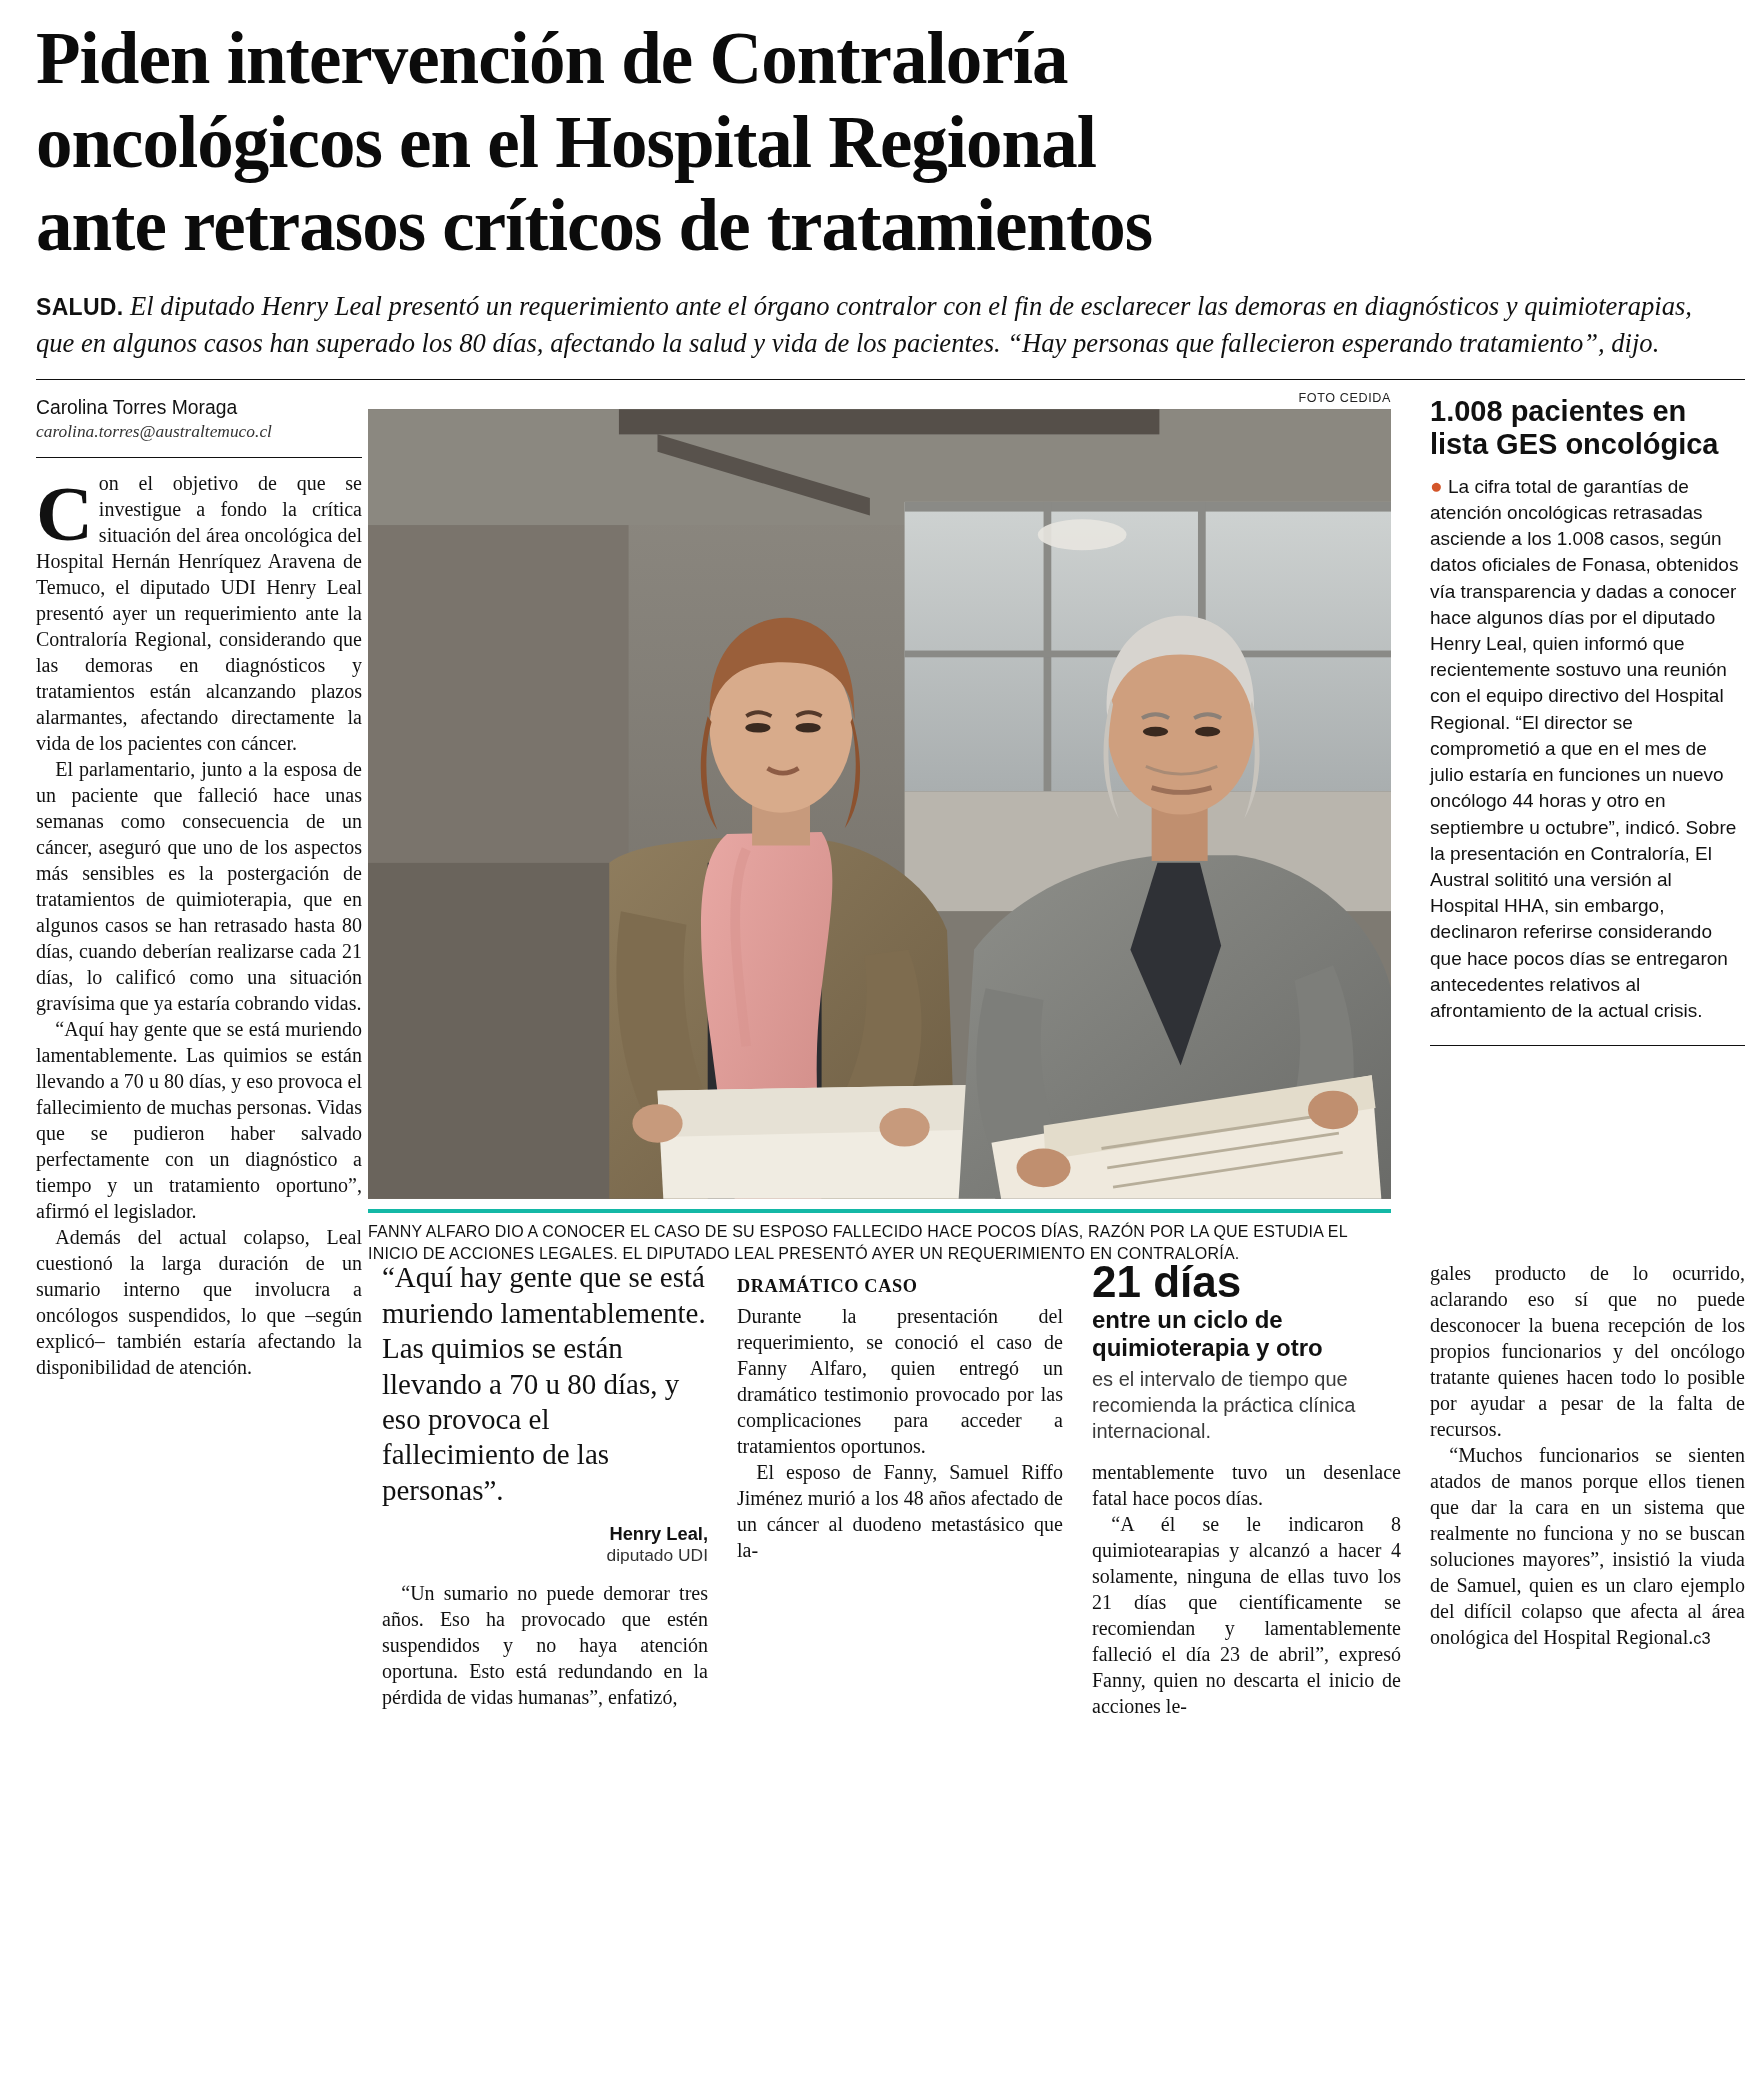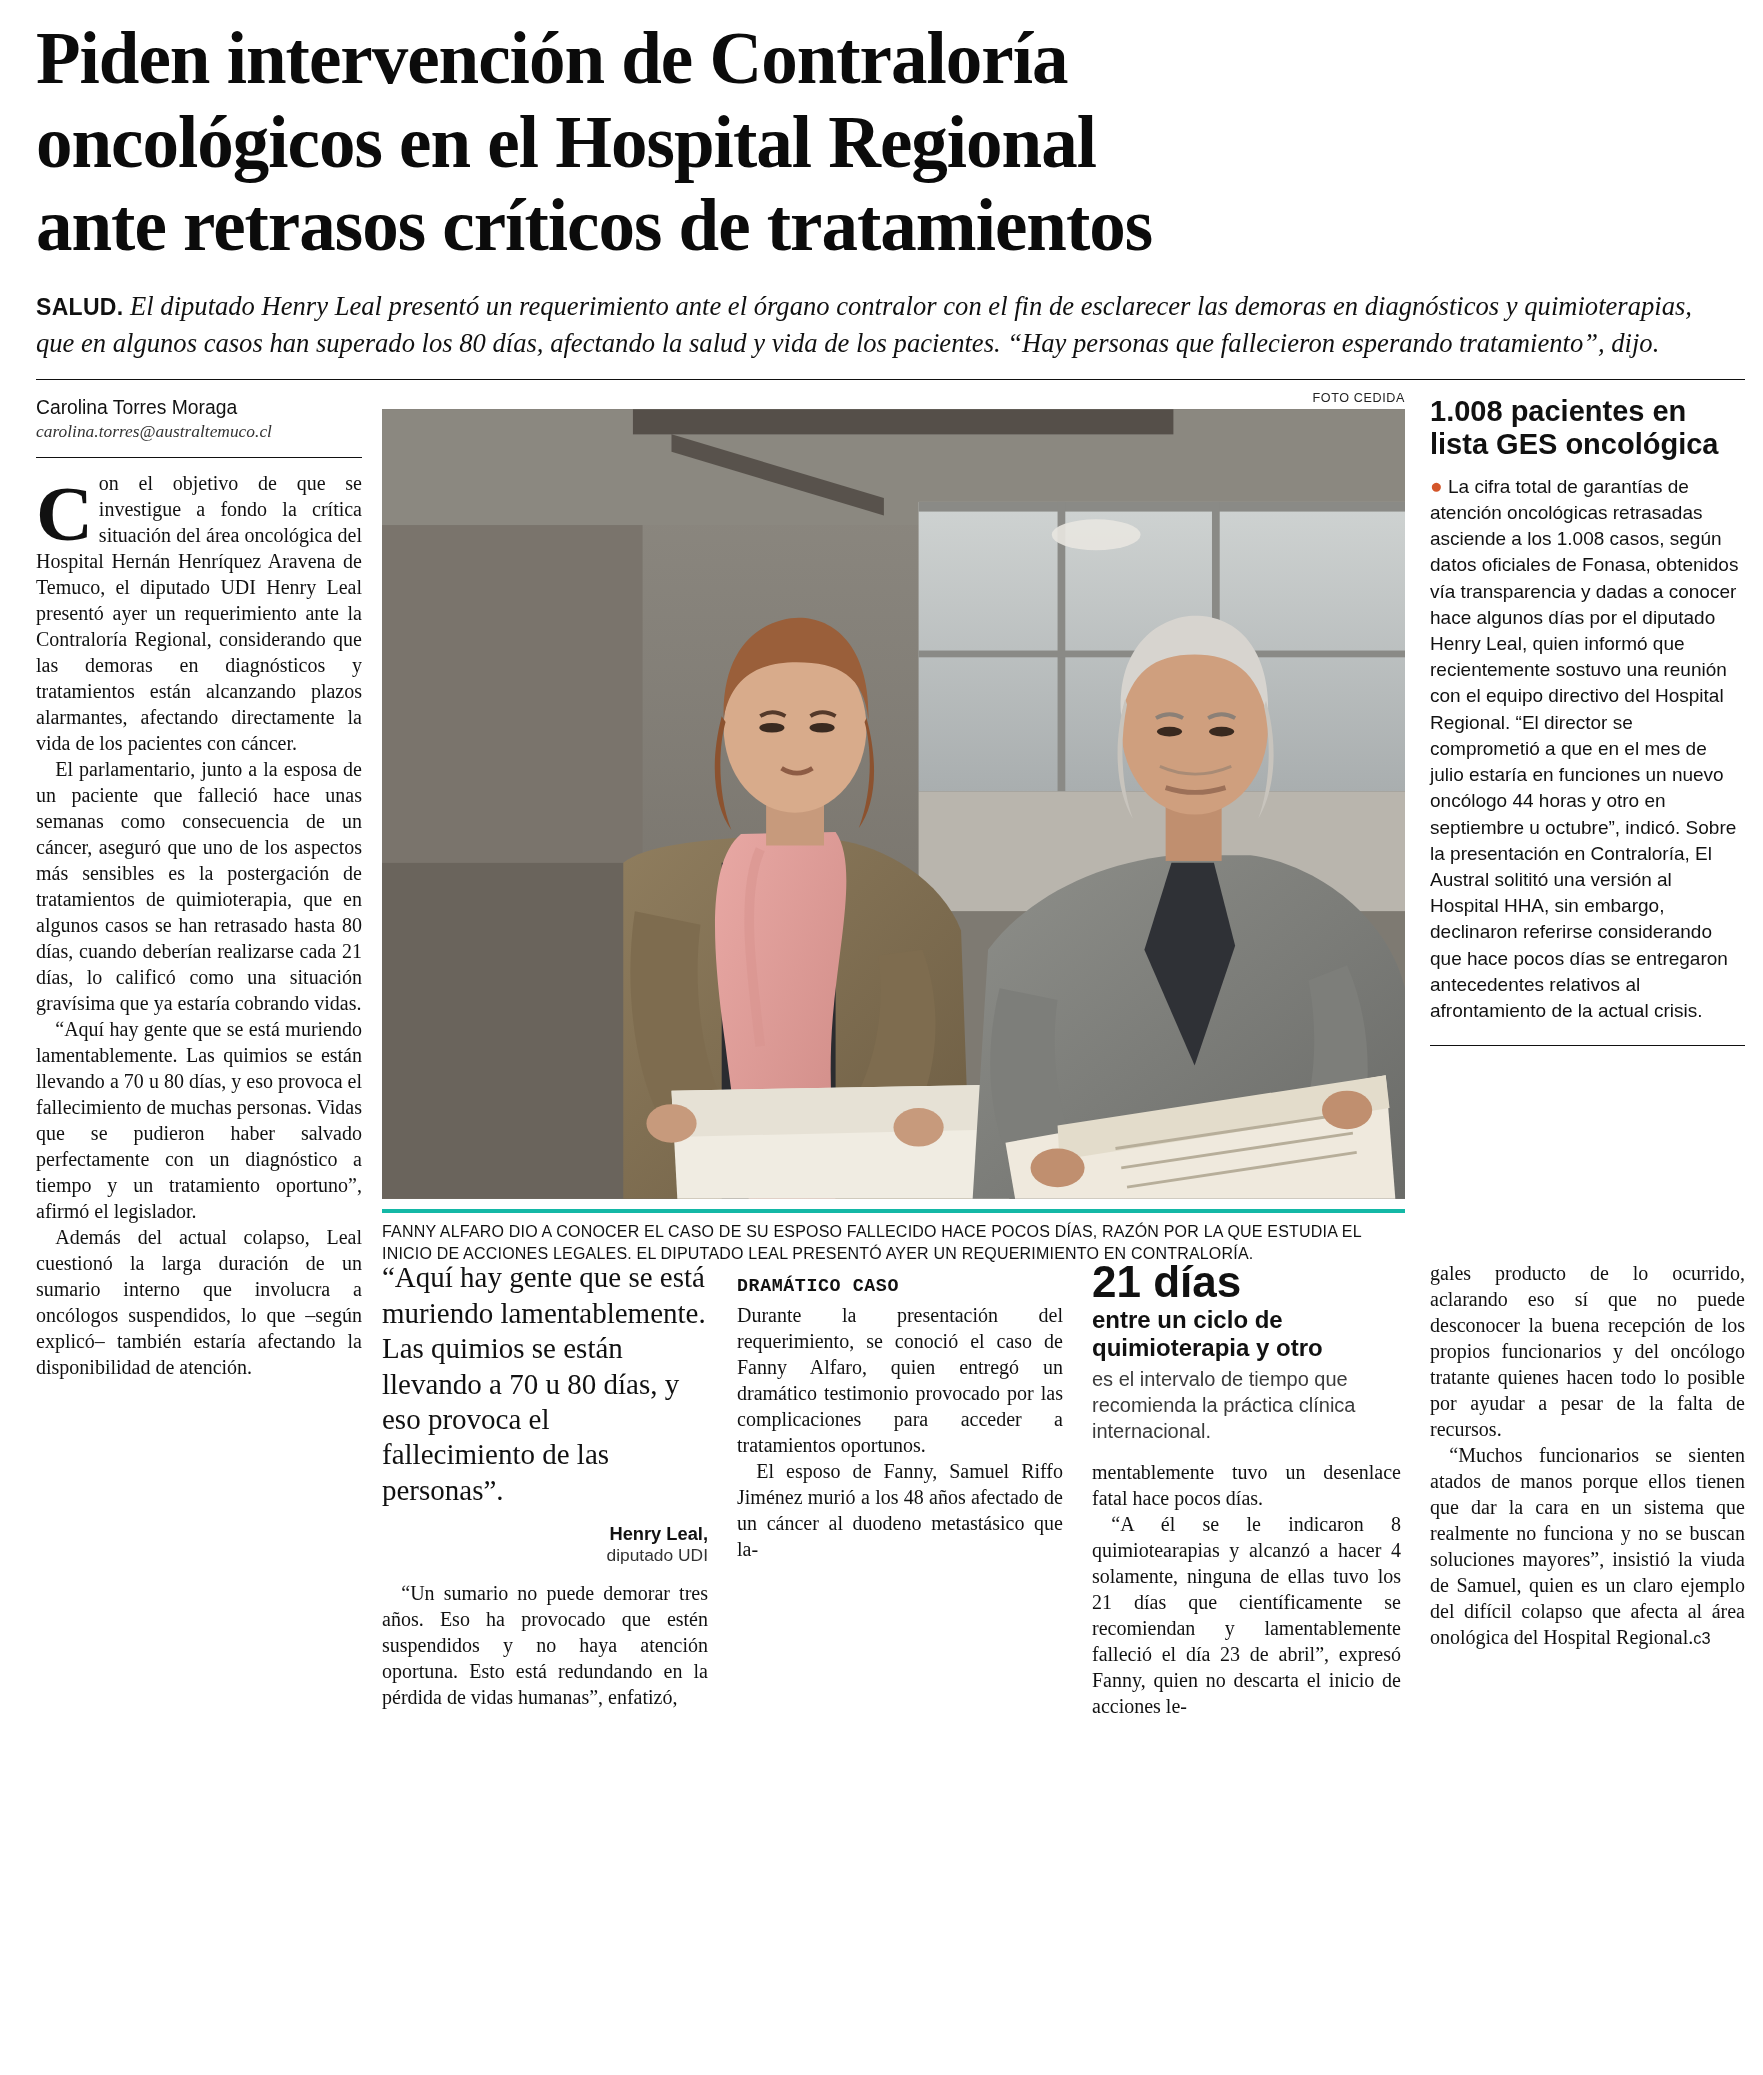"FOTO CEDIDA" .photo-wrap { left: 346px -> 332px }
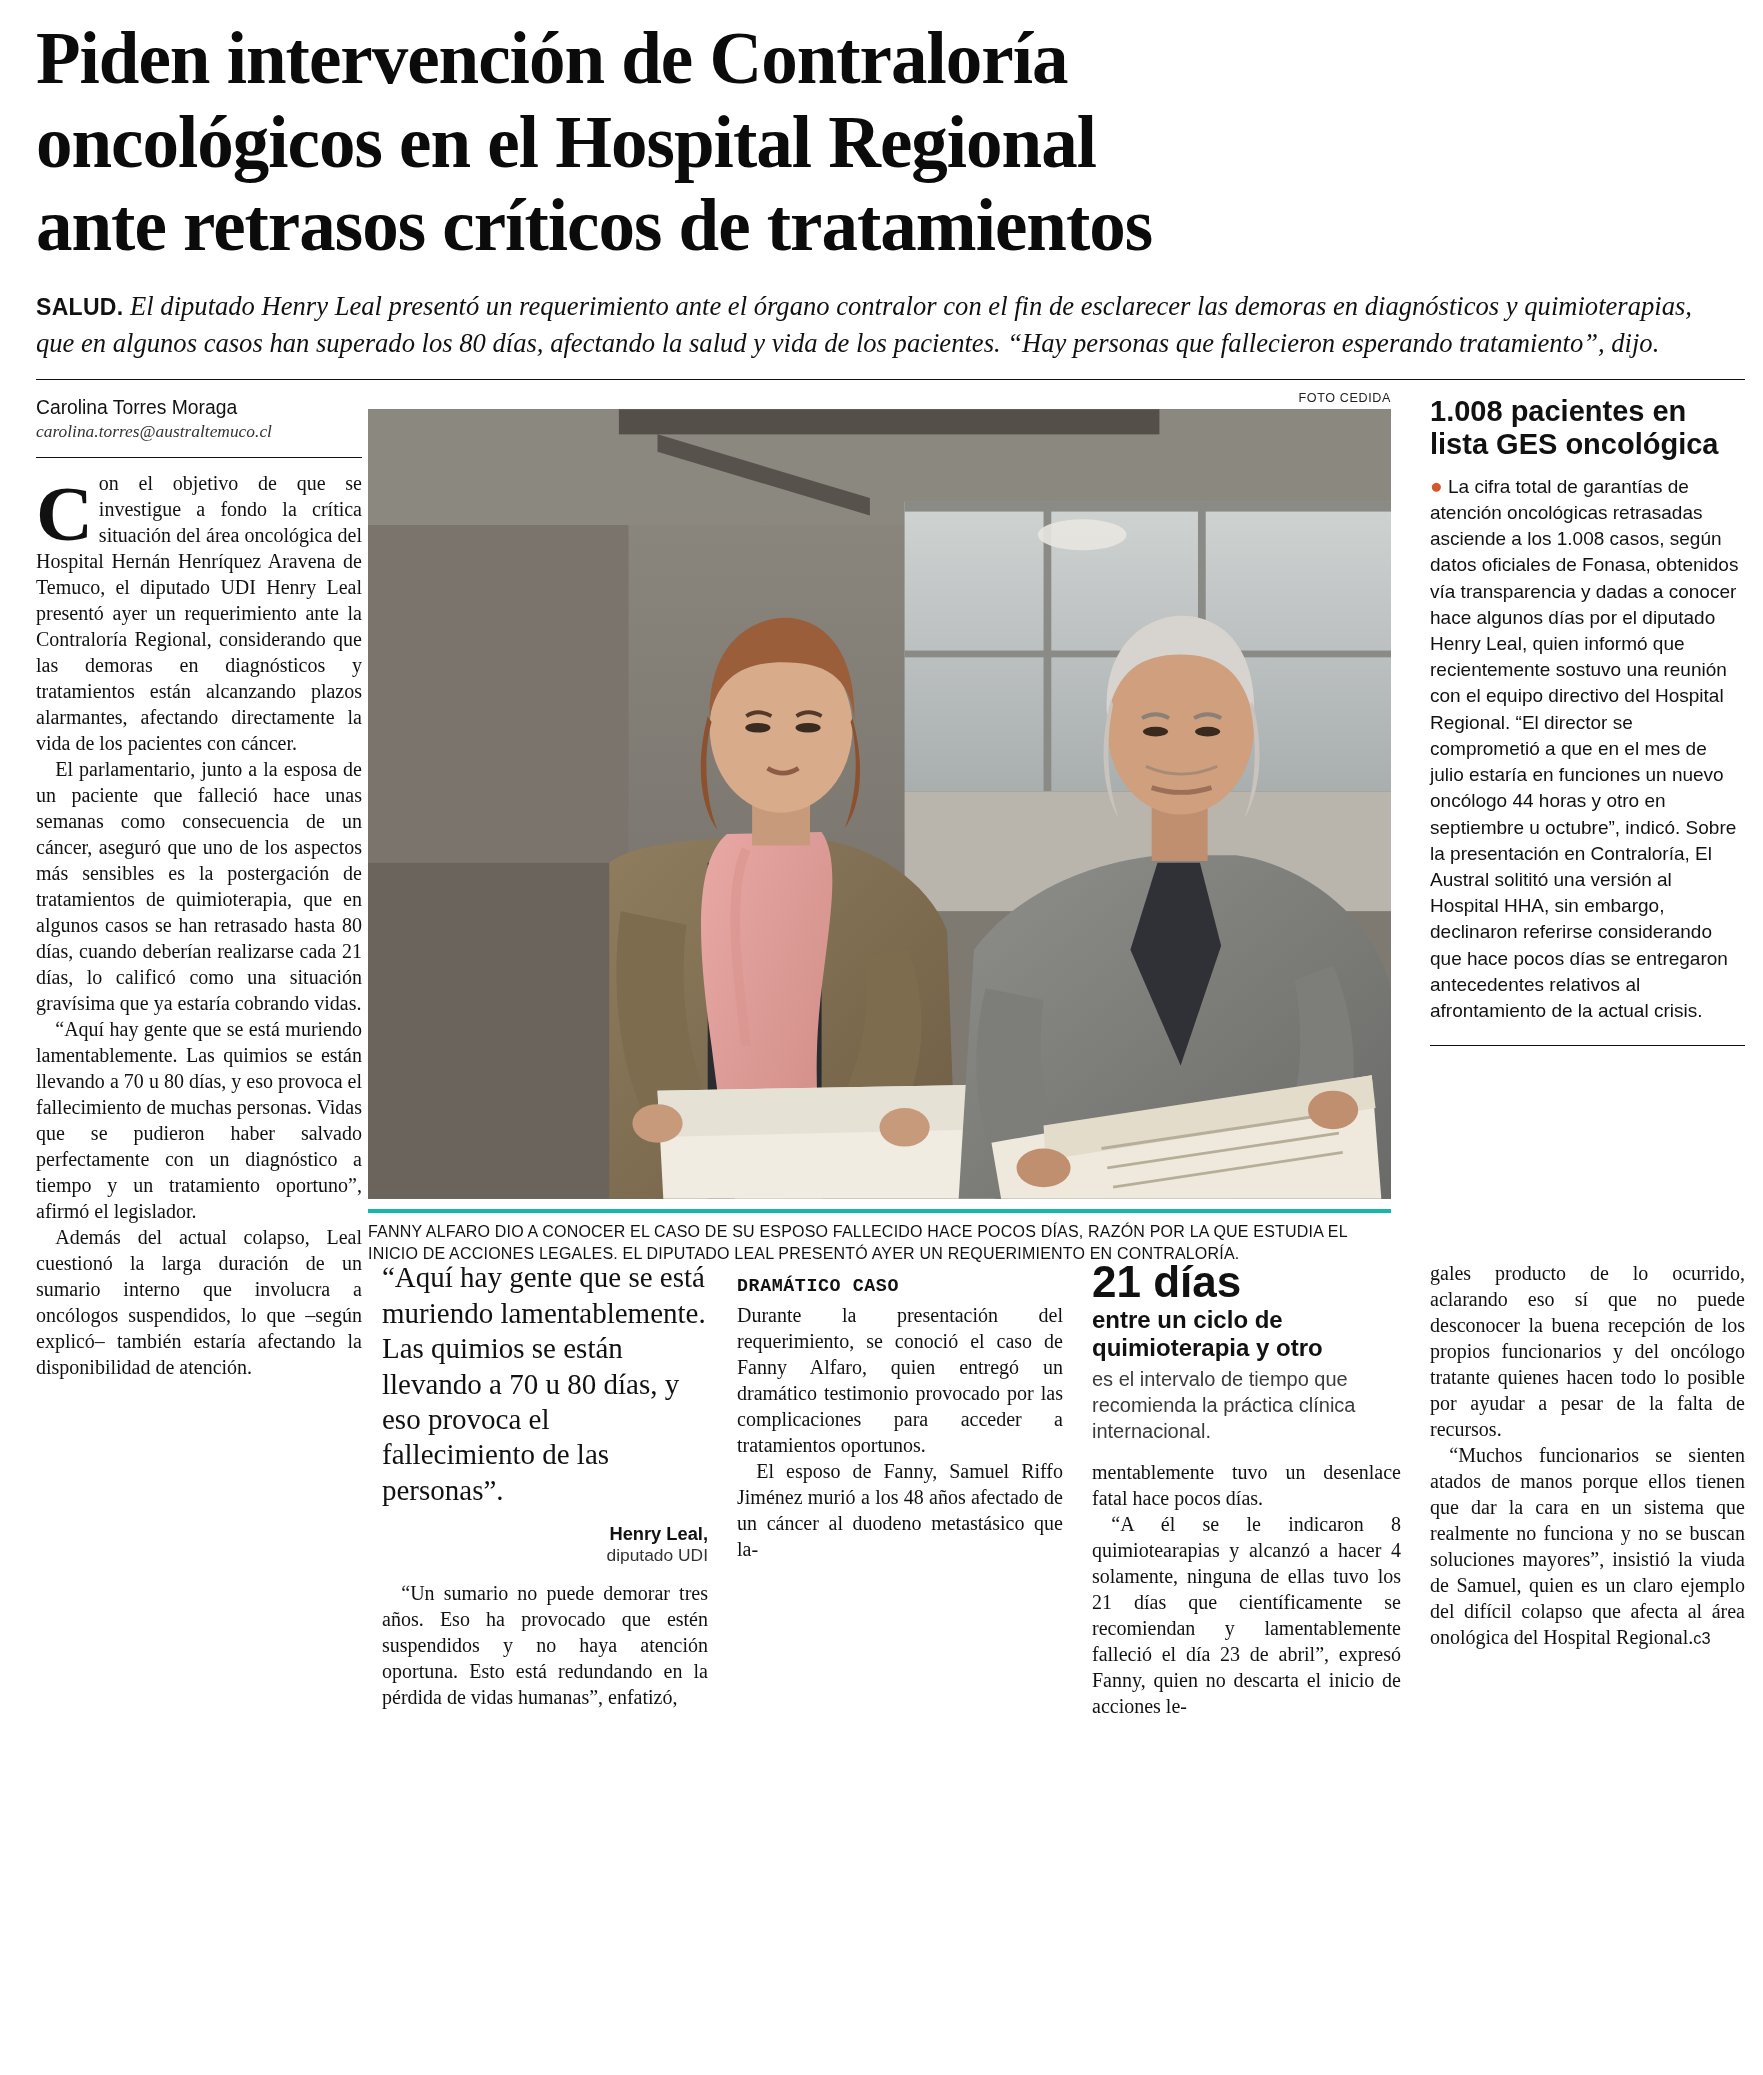"DRAMÁTICO CASO" .subhead { font-family: Liberation Mono, monospace -> Liberation Serif, serif }
